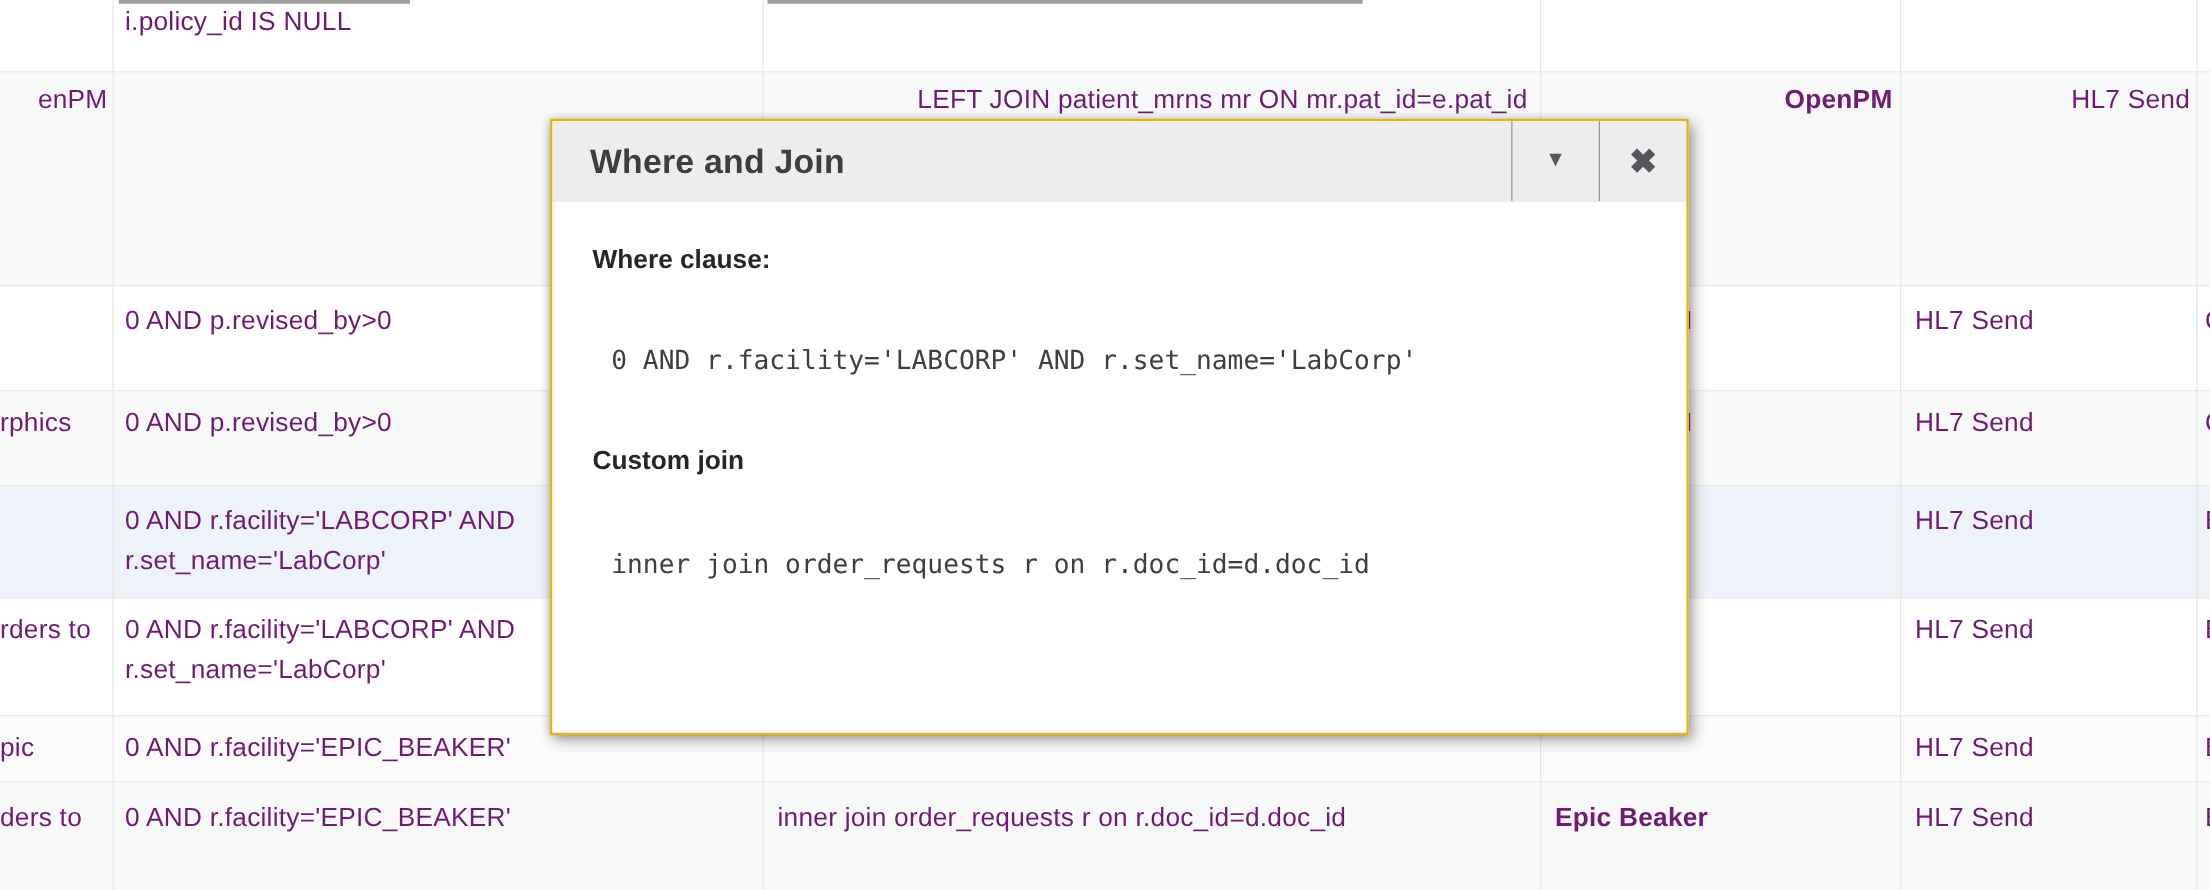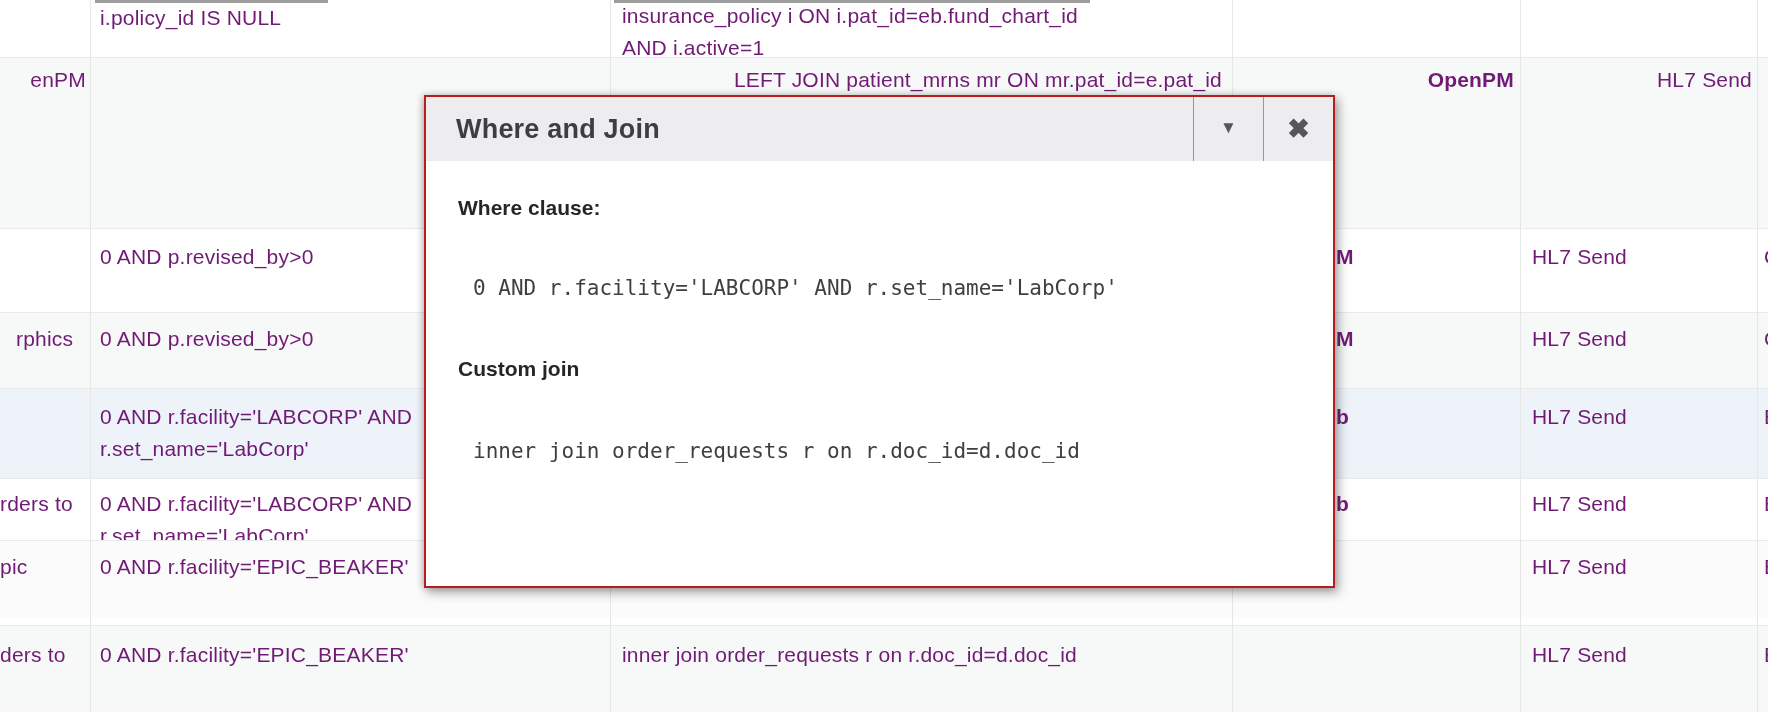"insurance_policy i ON" div.cell { html: <div>insurance_policy i ON i.pat_id=eb.fund_chart_id AND i.active=1</div> -> none }
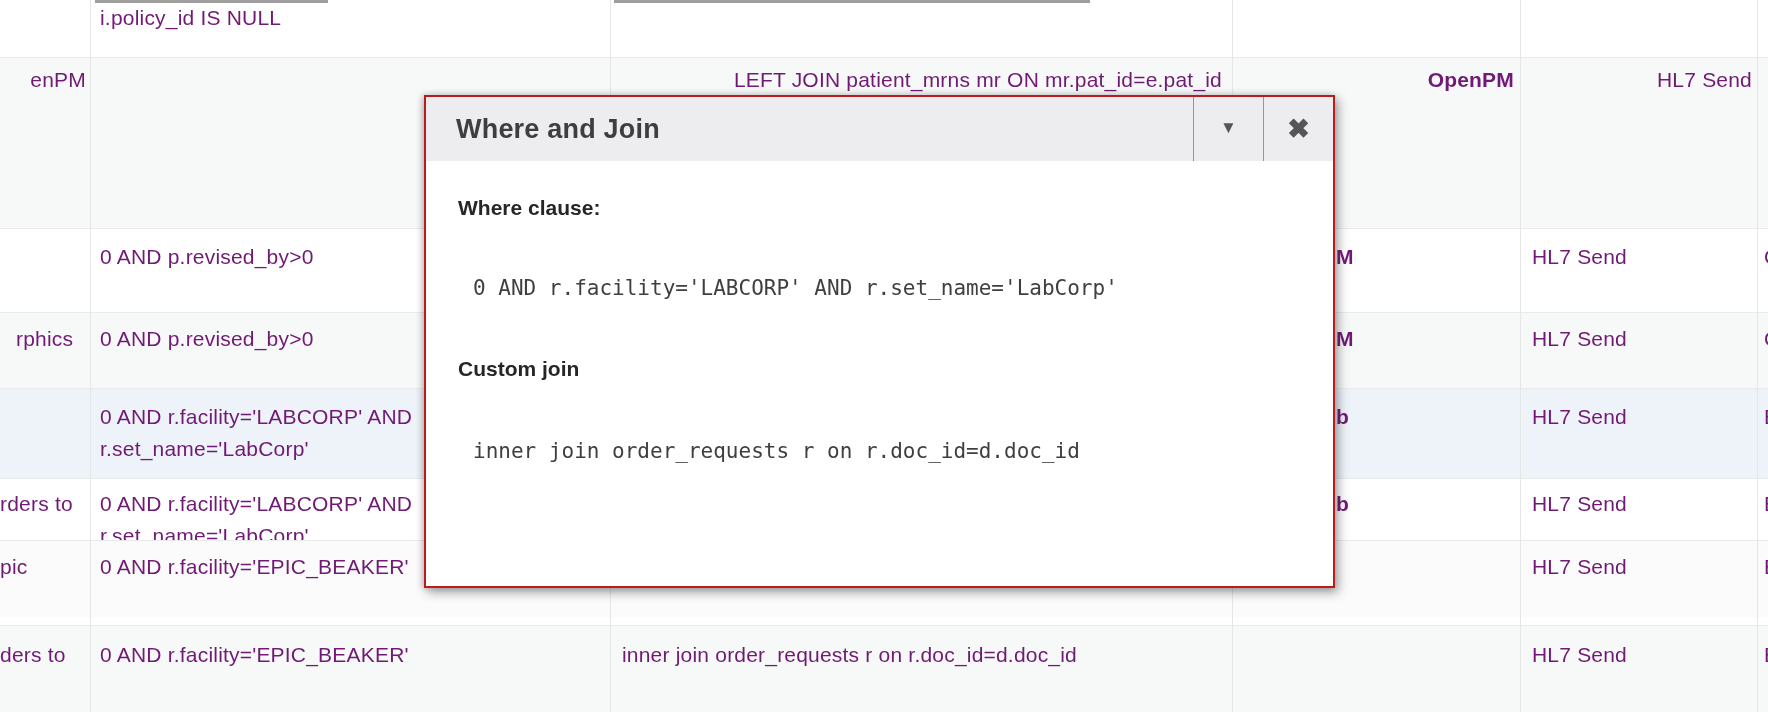"Where and Join" .modal { border: 2px solid #b91c1c -> 2px solid #eab308; left: 424px -> 440px }
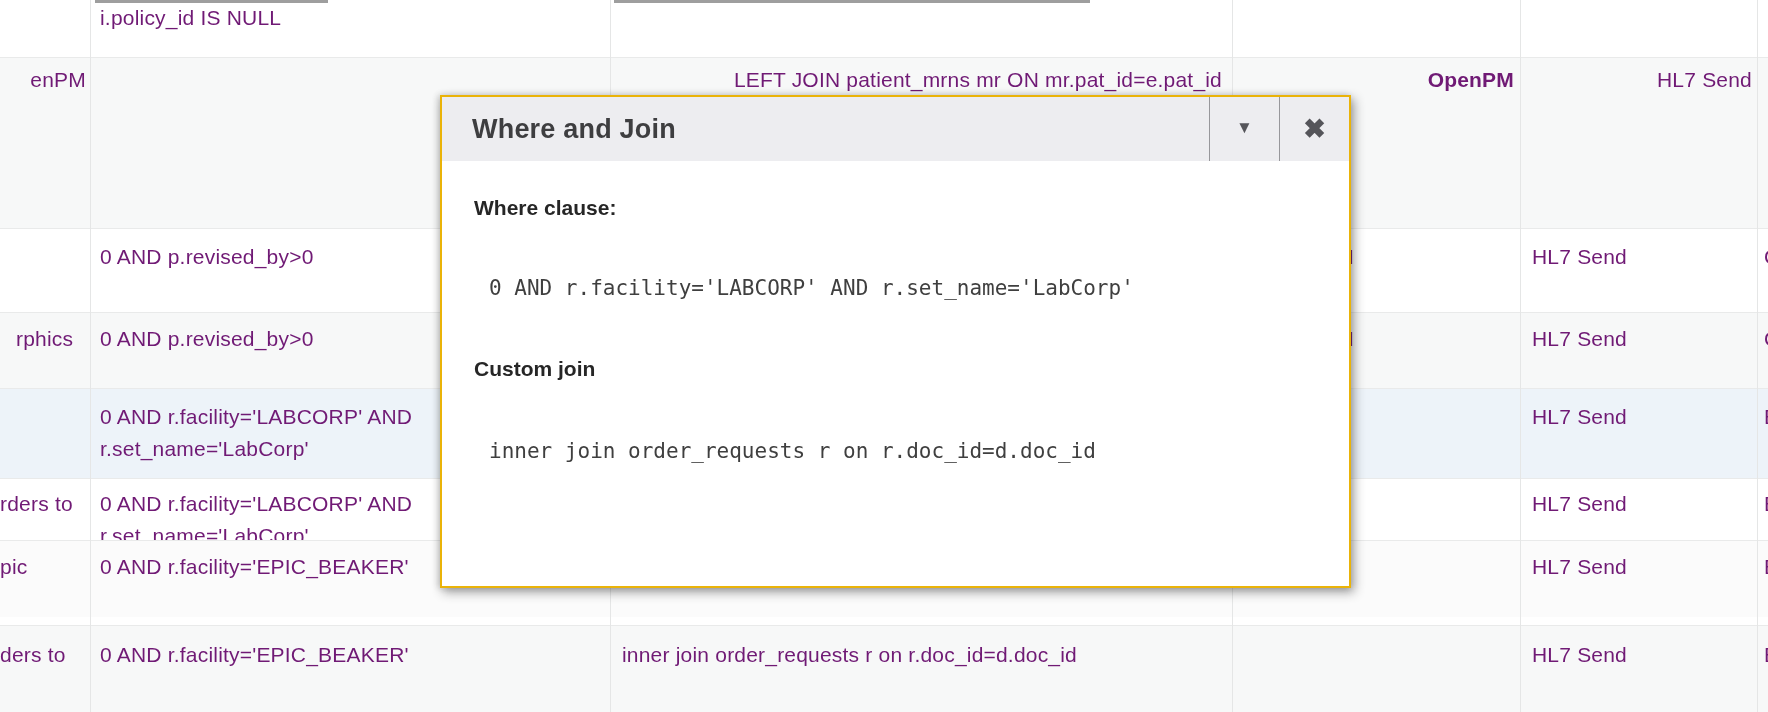"rphics" div.cell { padding-left: 16px -> none }
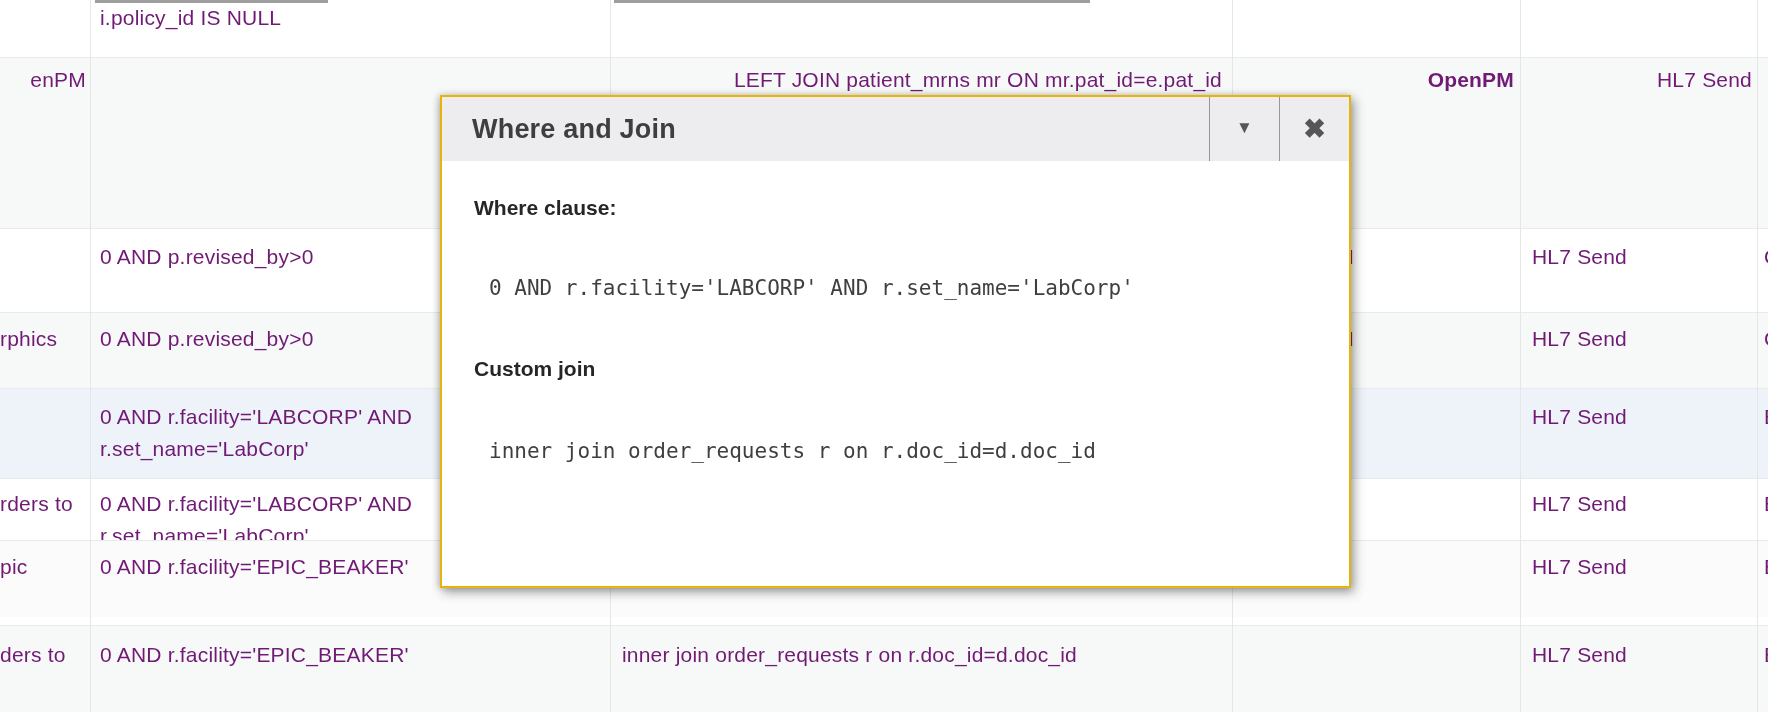"pic" div.row { top: 540px -> 572px }
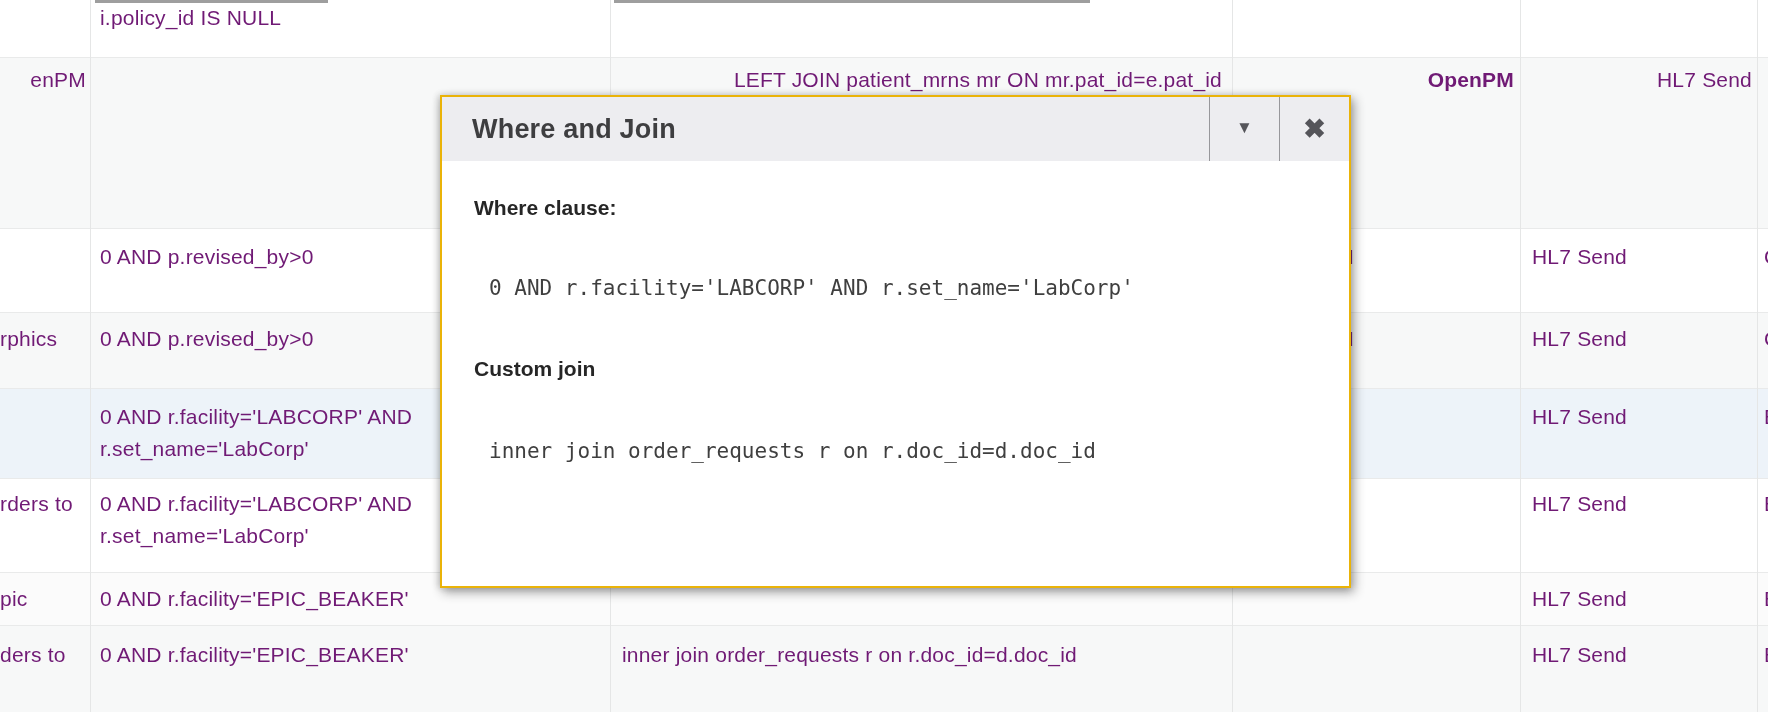"Epic Beaker" div.cell { html: none -> <div>Epic Beaker</div> }
